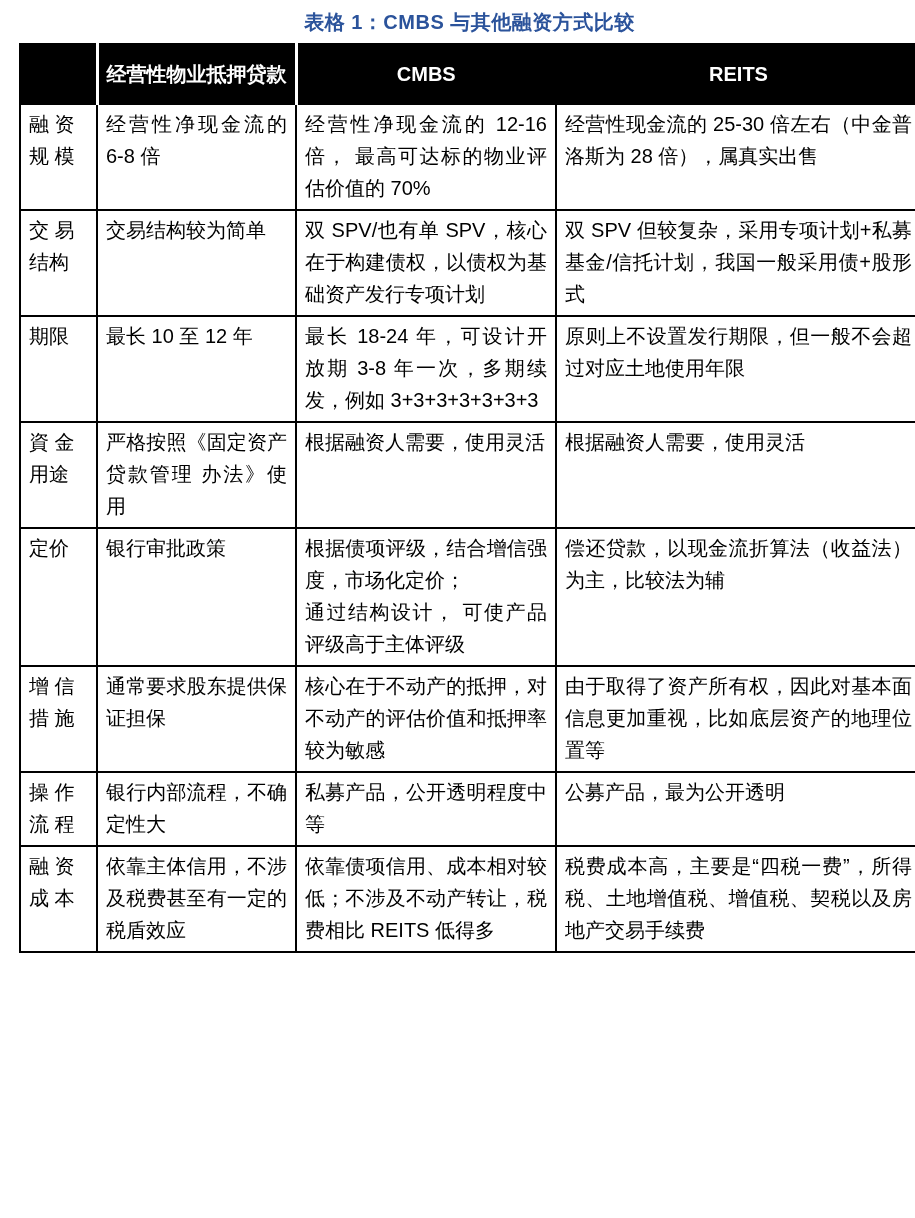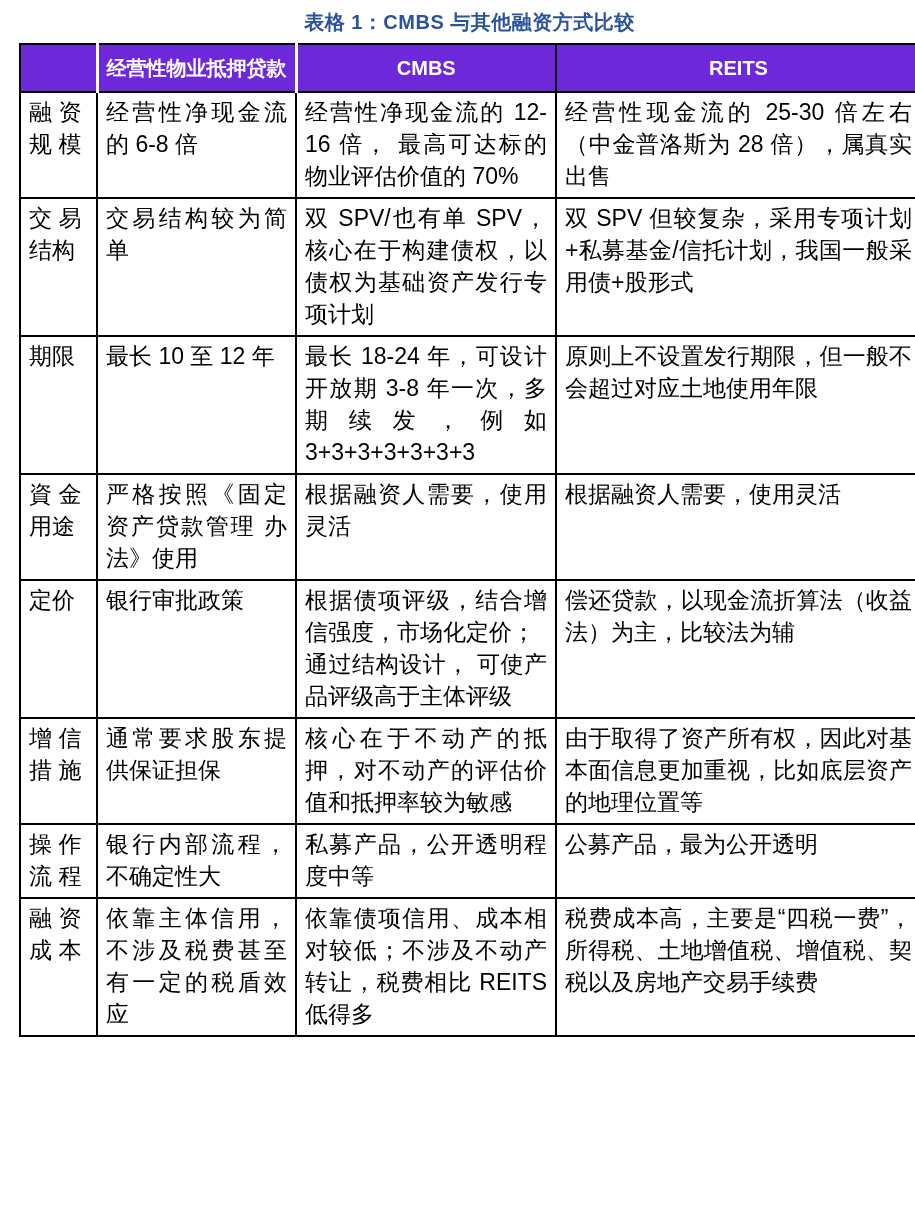"经营性物业抵押贷款" tr.hdr td { background: #6d28d9 -> #000000; height: 48px -> 60px }
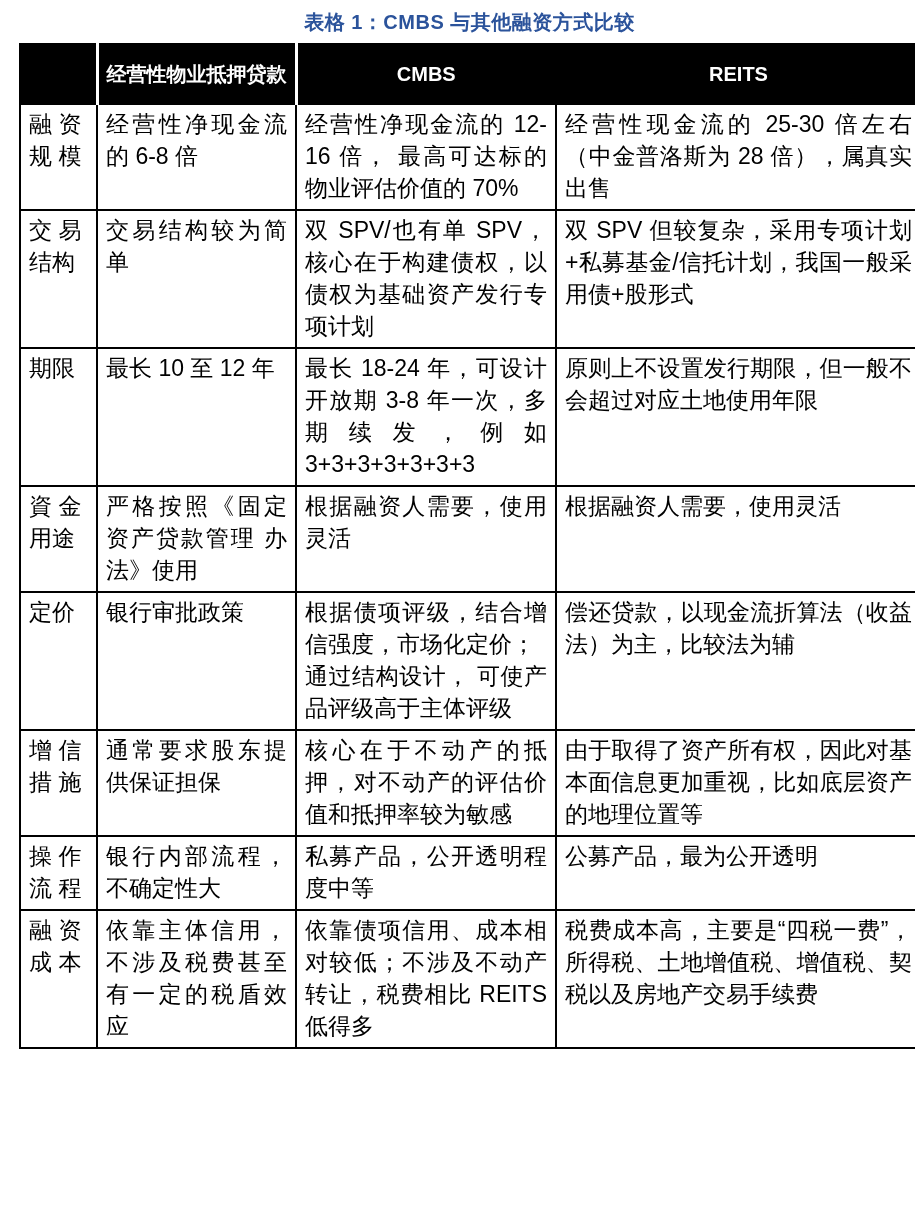"融 资" table.cmp td { font-size: 23px -> 20px }
